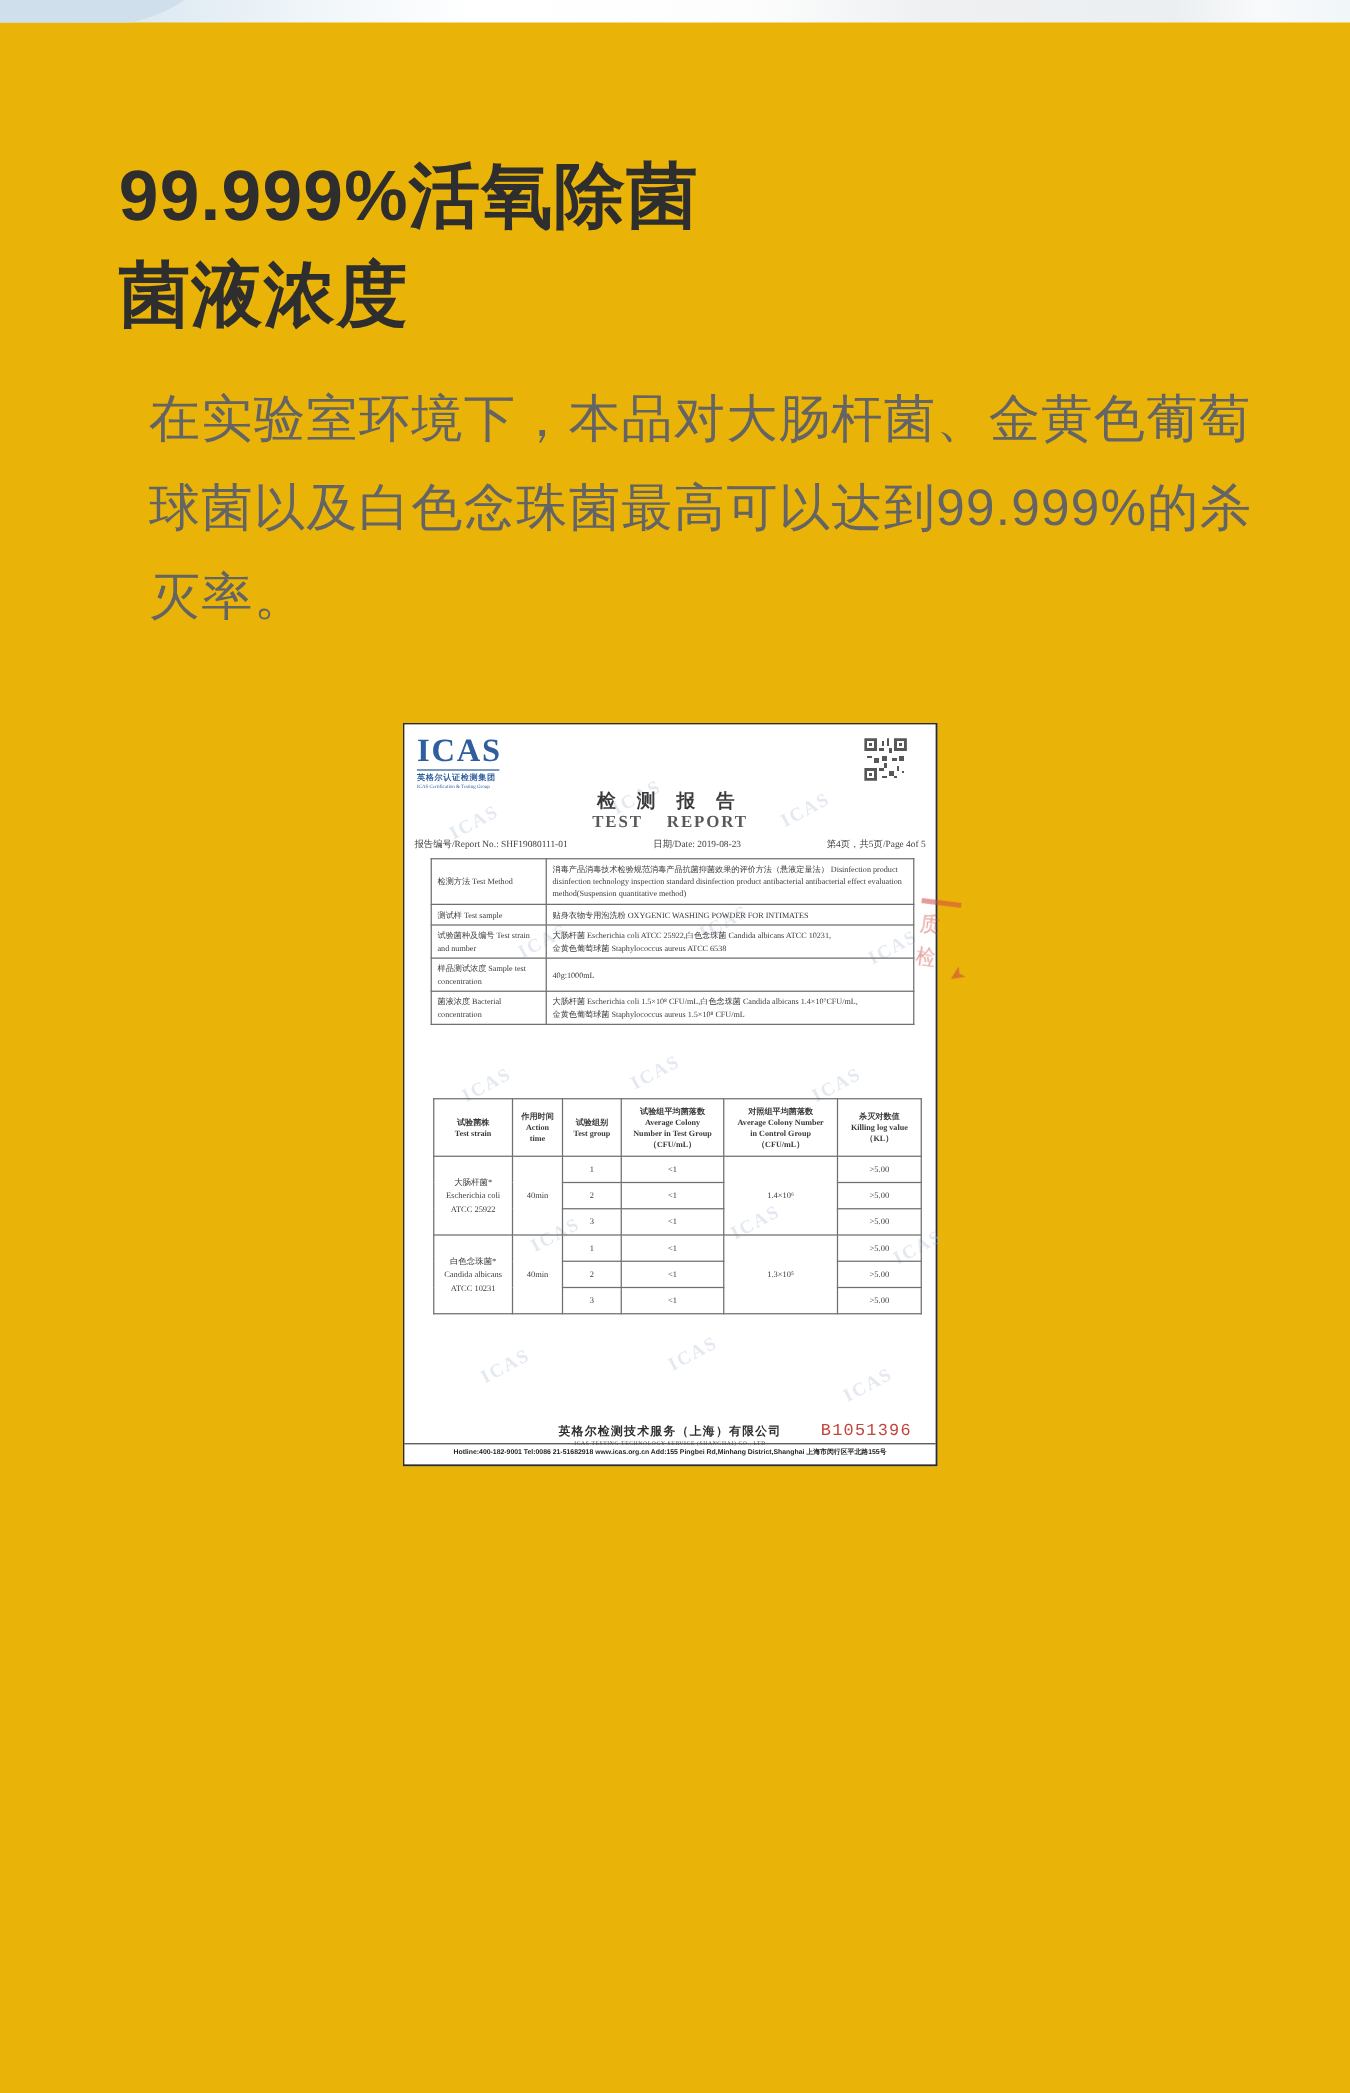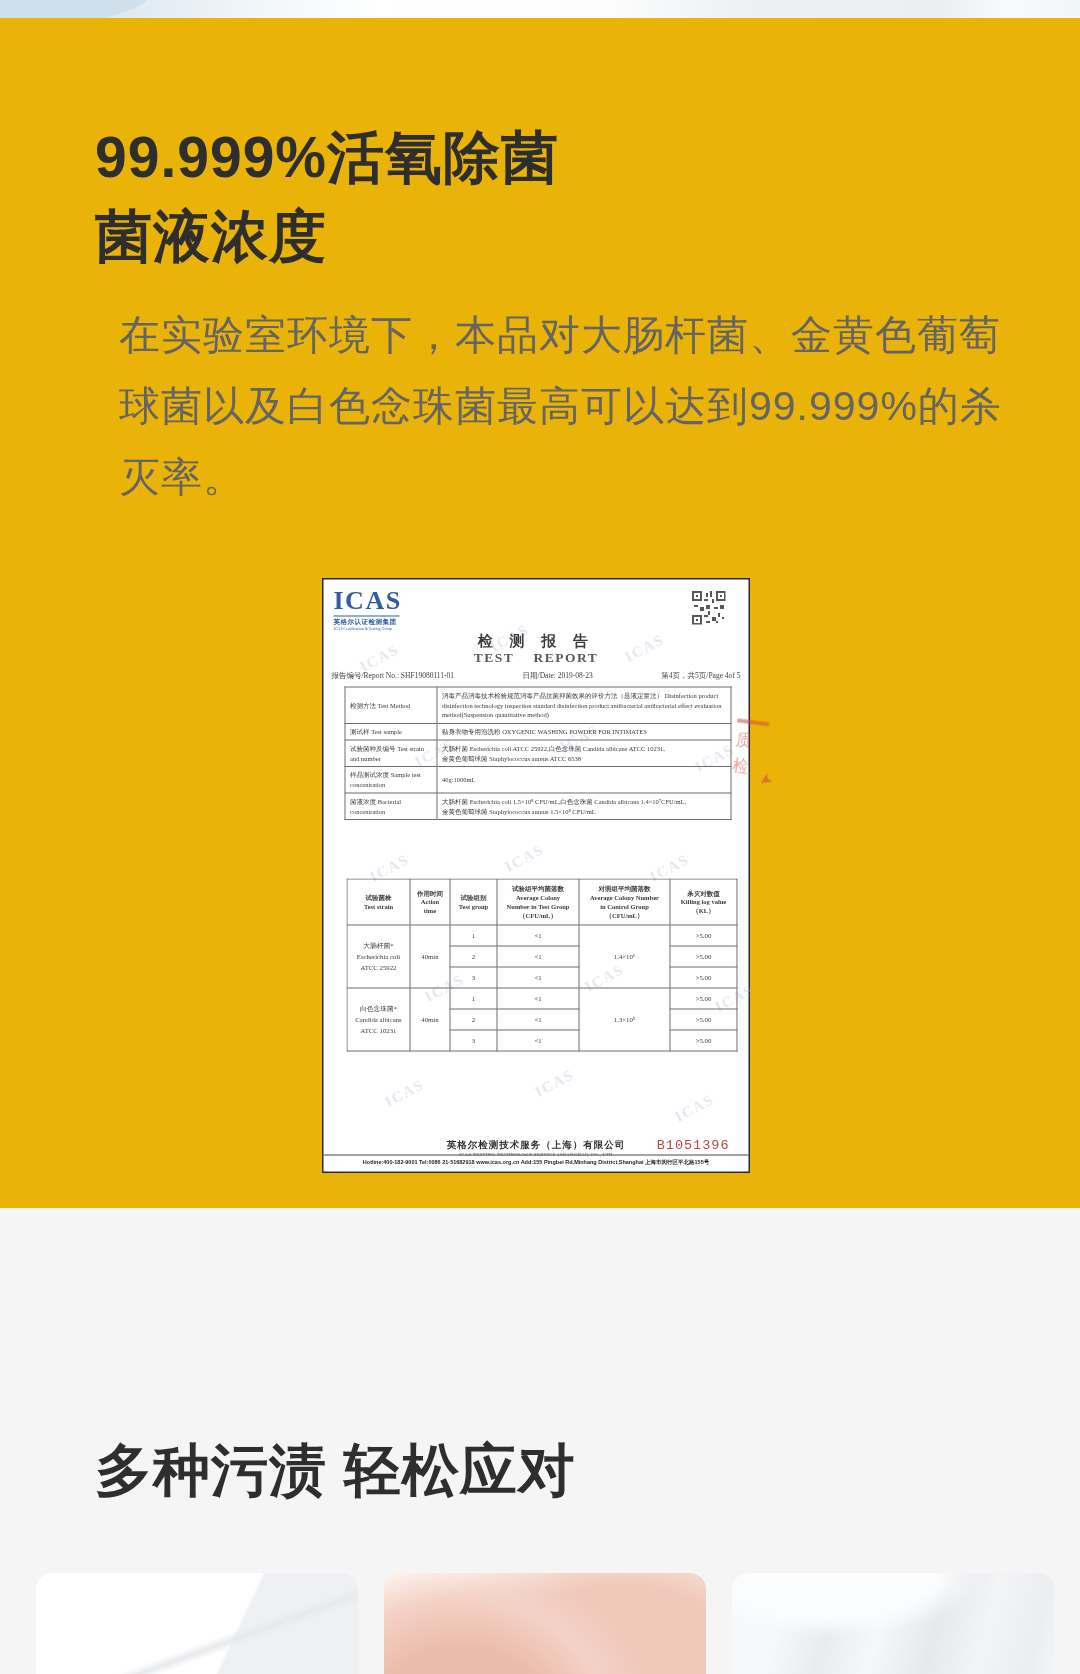"多种污渍 轻松应对" div.gray-section { html: <div> <div>多种污渍 轻松应对</div> <div> <div></div> <div></div> <div></div> </div> </div> -> none }
